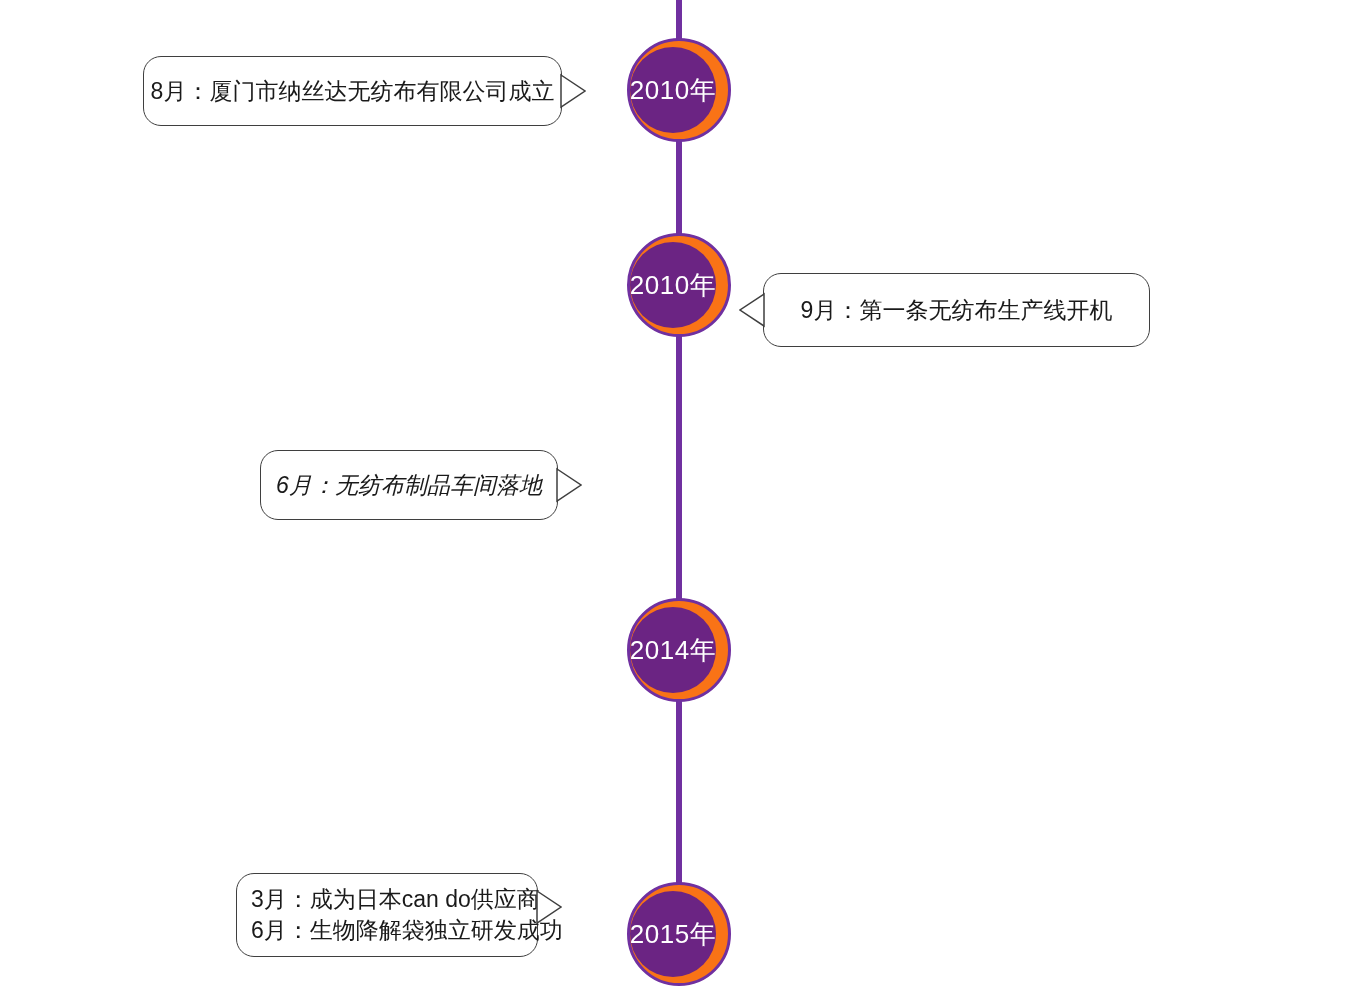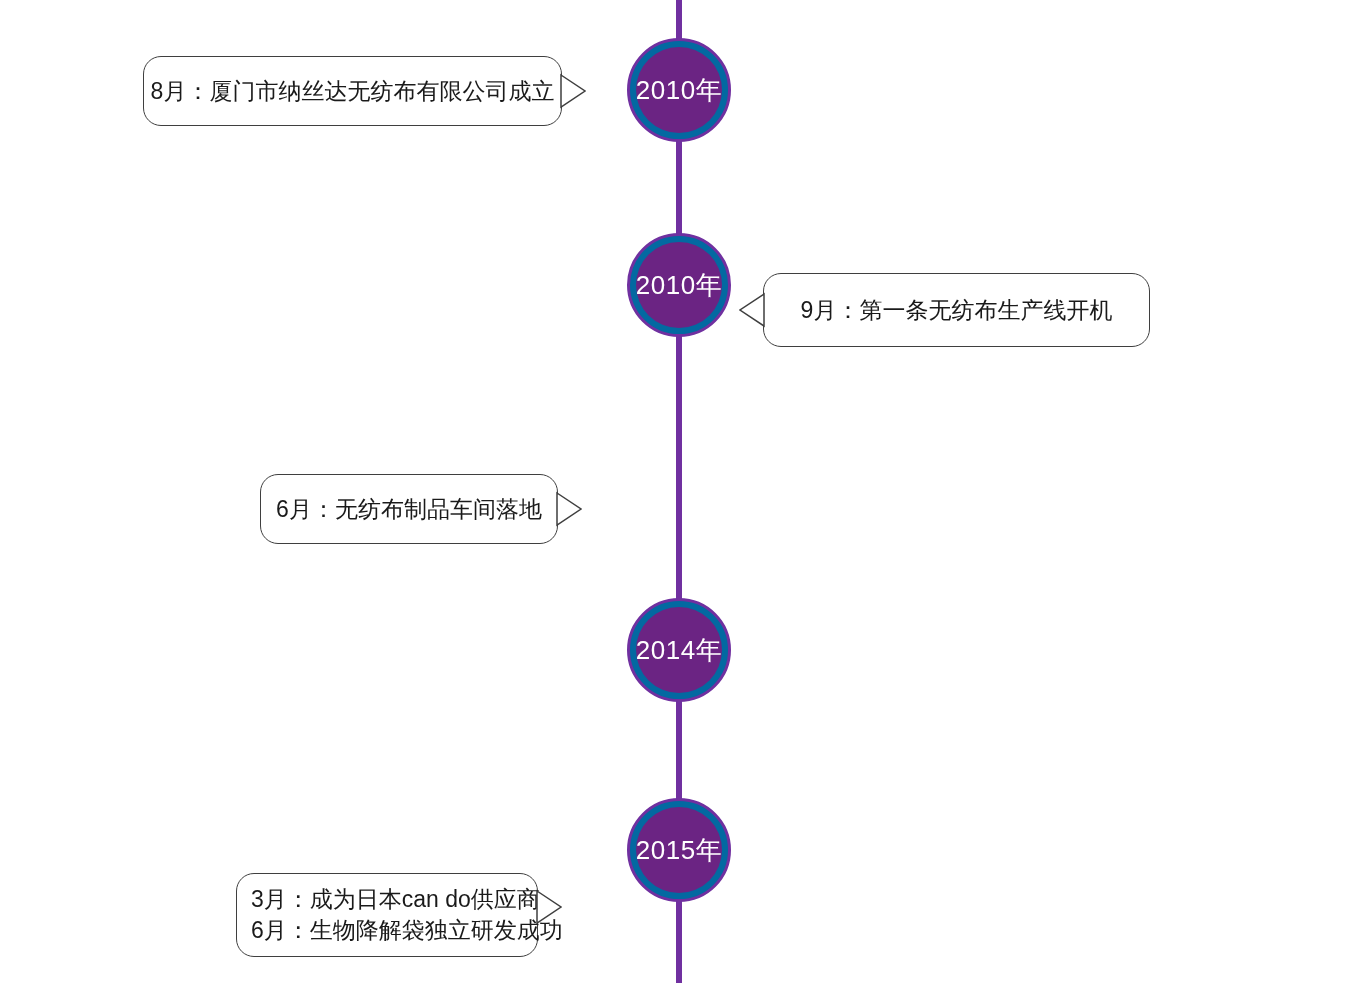"2010年" .node { background: #0369a1 -> #f97316; justify-content: center -> none }
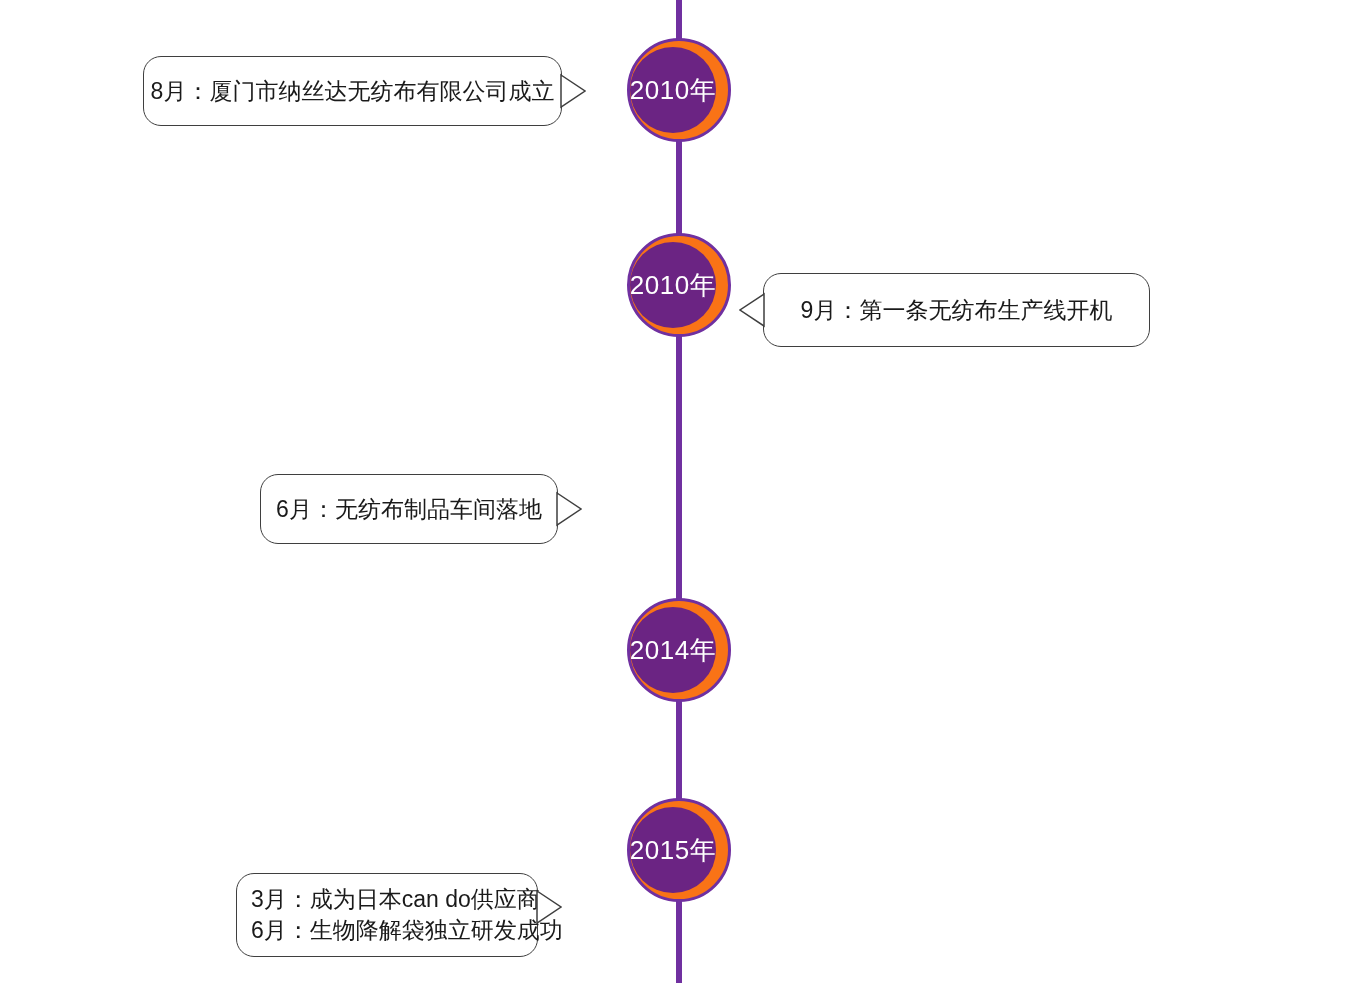"6月：无纺布制品车间落地" .b3 { font-style: none -> italic; top: 474px -> 450px }
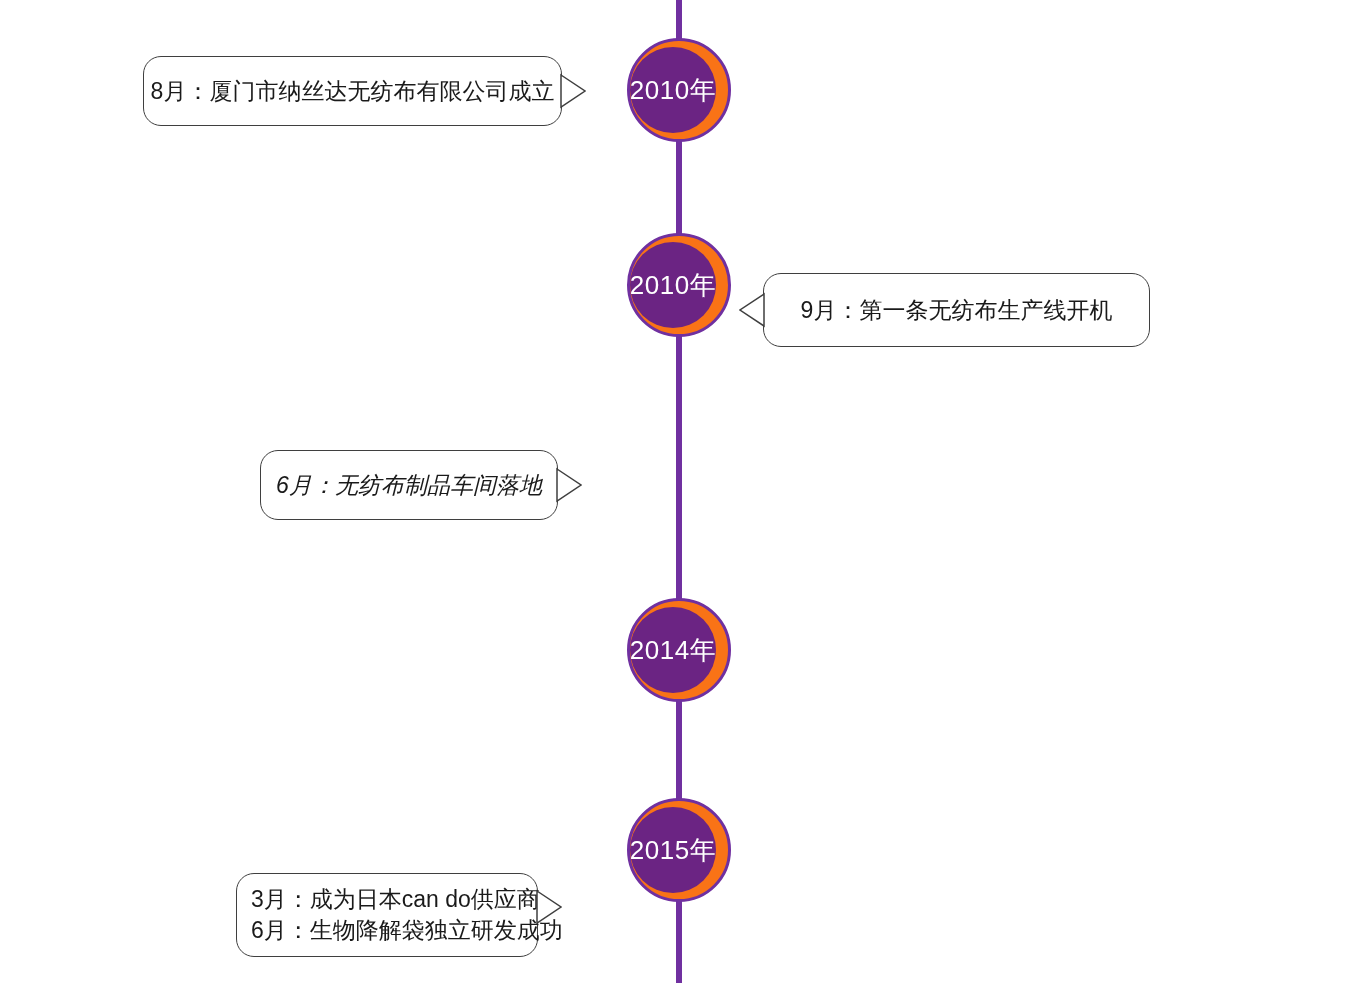"2015年" .n5 { top: 798px -> 882px }
